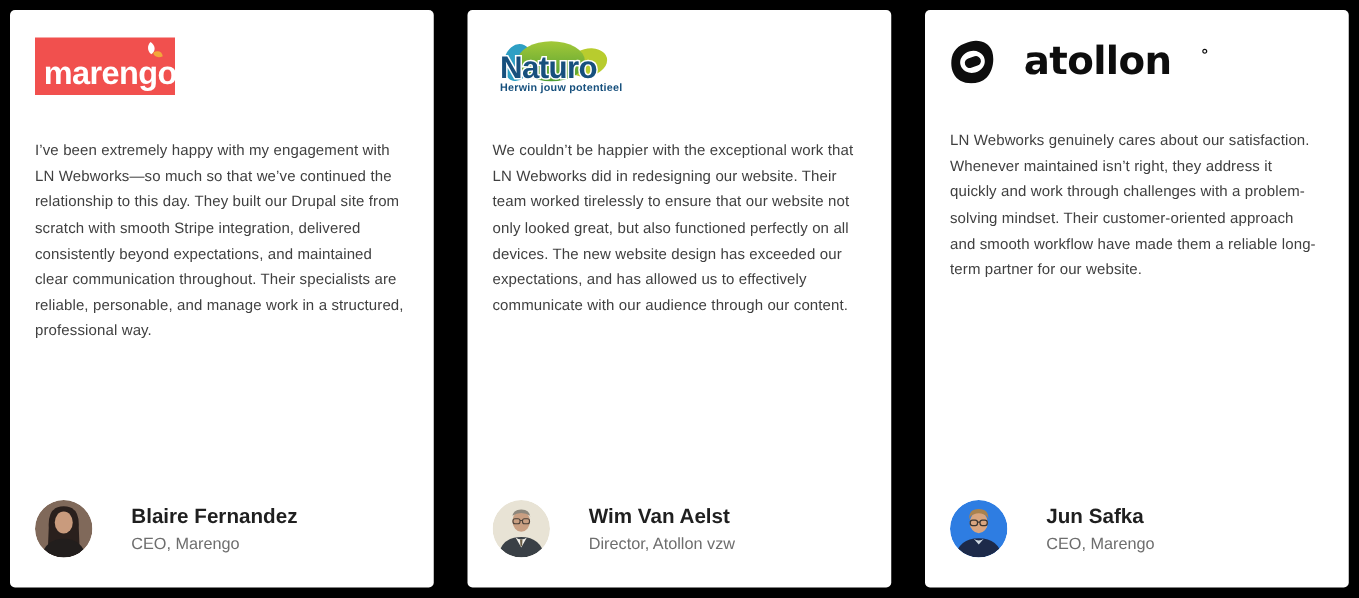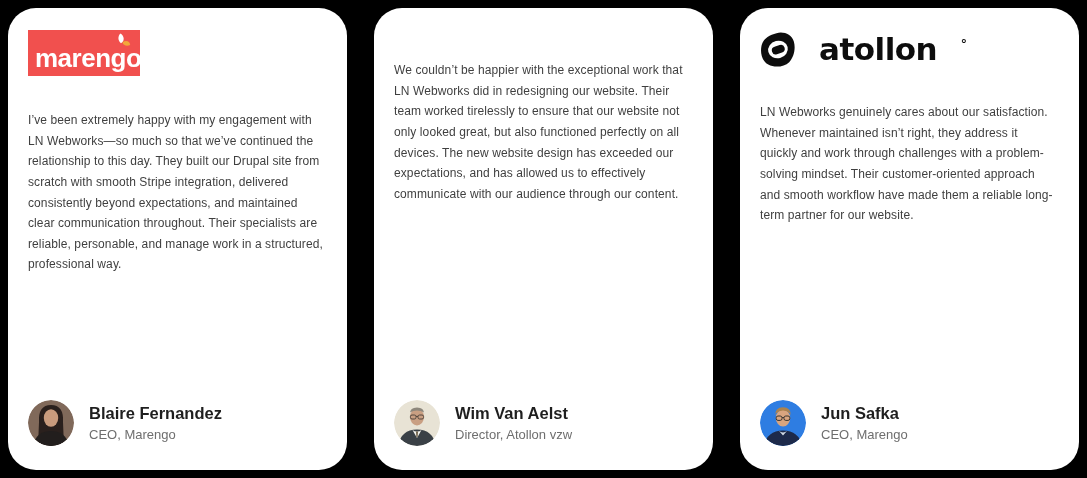"marengo" .card { border-radius: 28px -> 4px }
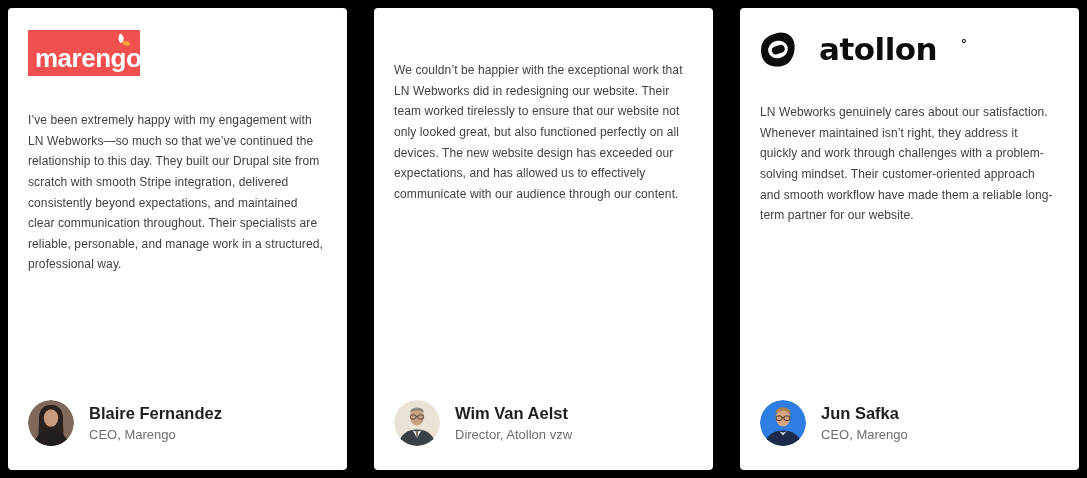"Naturo" div.logo-row { html: none -> <div> <svg> <defs> <linearGradient> <stop></stop> <stop></stop> </linearGradient> </defs> <ellipse></ellipse> <ellipse></ellipse> <ellipse></ellipse> <text>Naturo</text> <text>Herwin jouw potentieel</text> </svg> </div> }
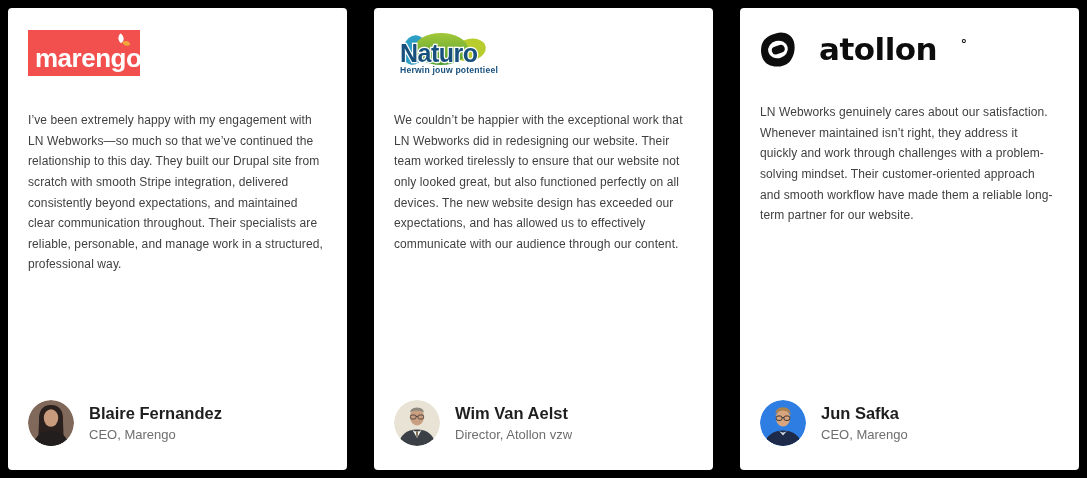"Blaire Fernandez" .footer { gap: 15px -> 31px }
